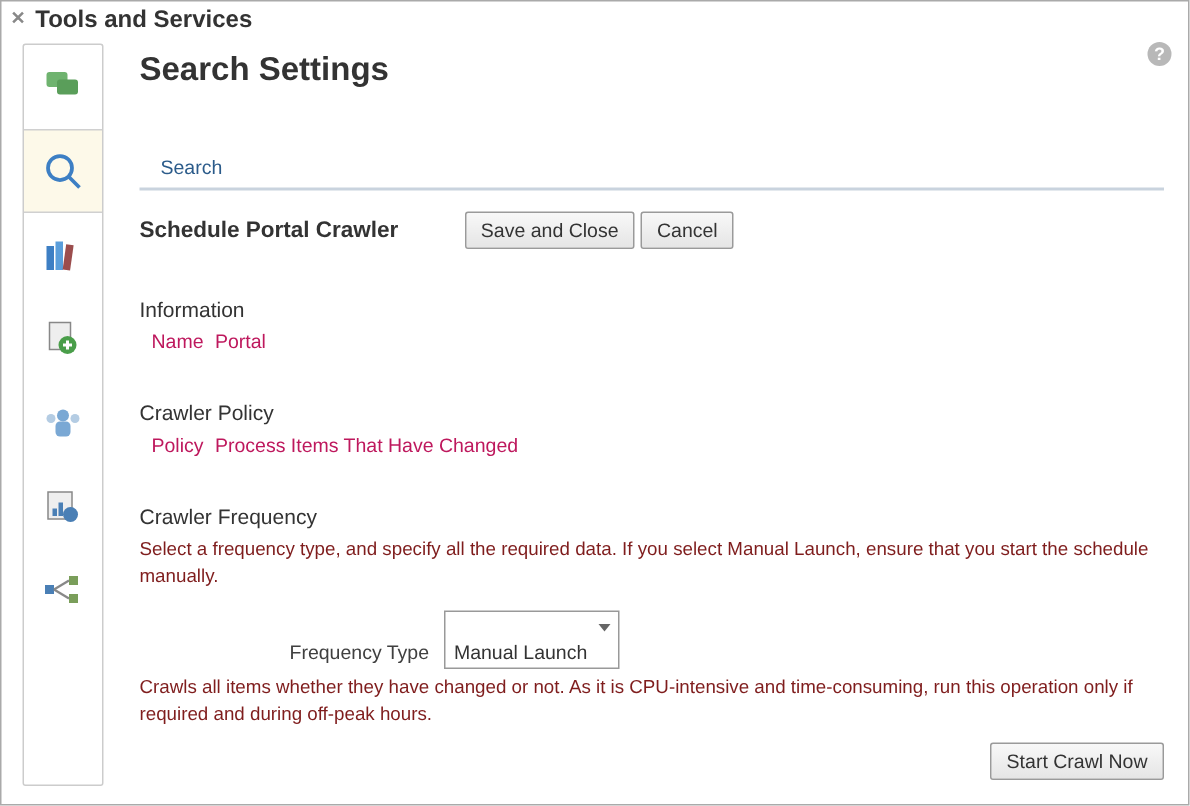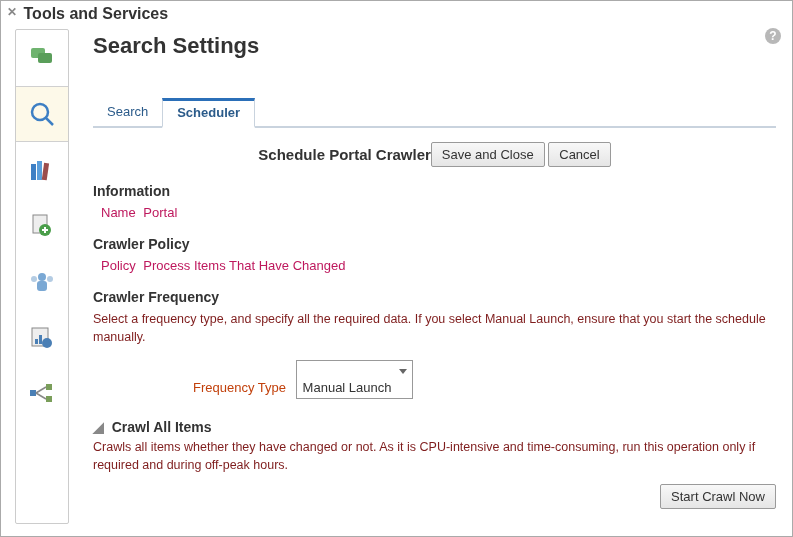"Scheduler" div.tab { html: <div>Scheduler</div> -> none }
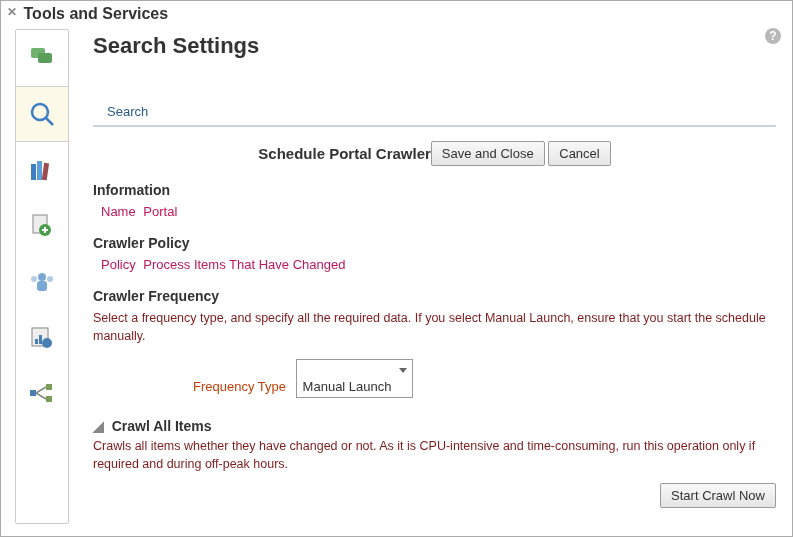"Schedule Portal Crawler" .section-row { gap: none -> 44px; justify-content: center -> flex-start }
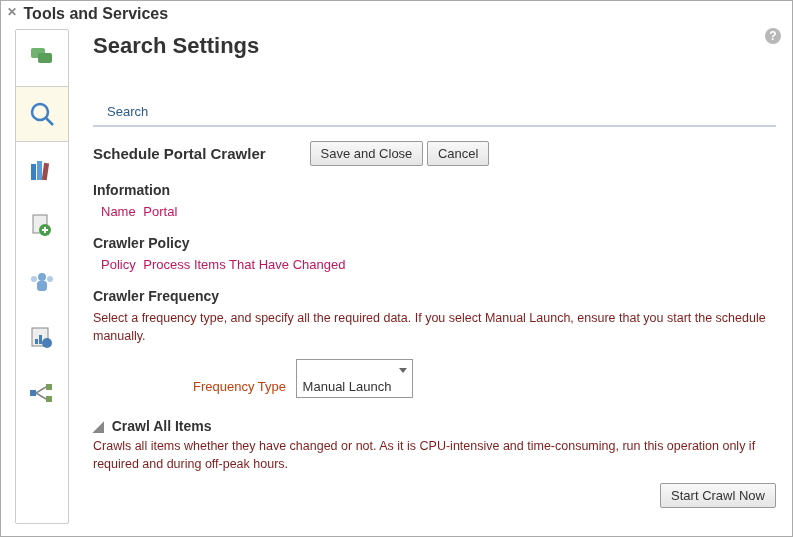"Information" .subsection-title { font-weight: bold -> normal; margin-top: 16px -> 32px }
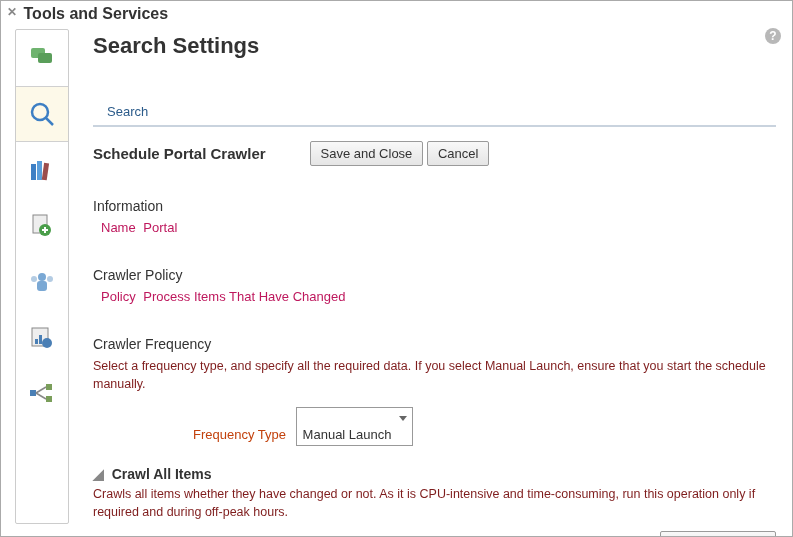"Frequency Type" .form-label { color: #c2410c -> #404040 }
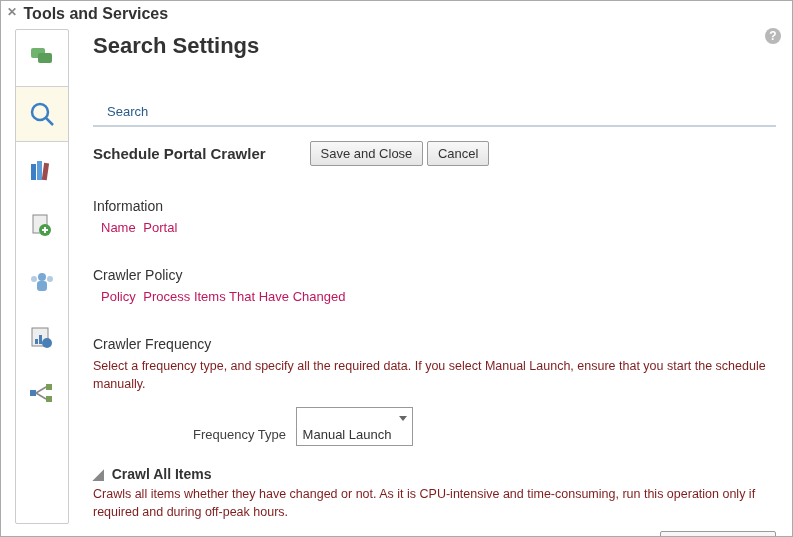"◢ Crawl All Items" div.disclose { html: <div> <span>◢</span> <span>Crawl All Items</span> </div> -> none }
